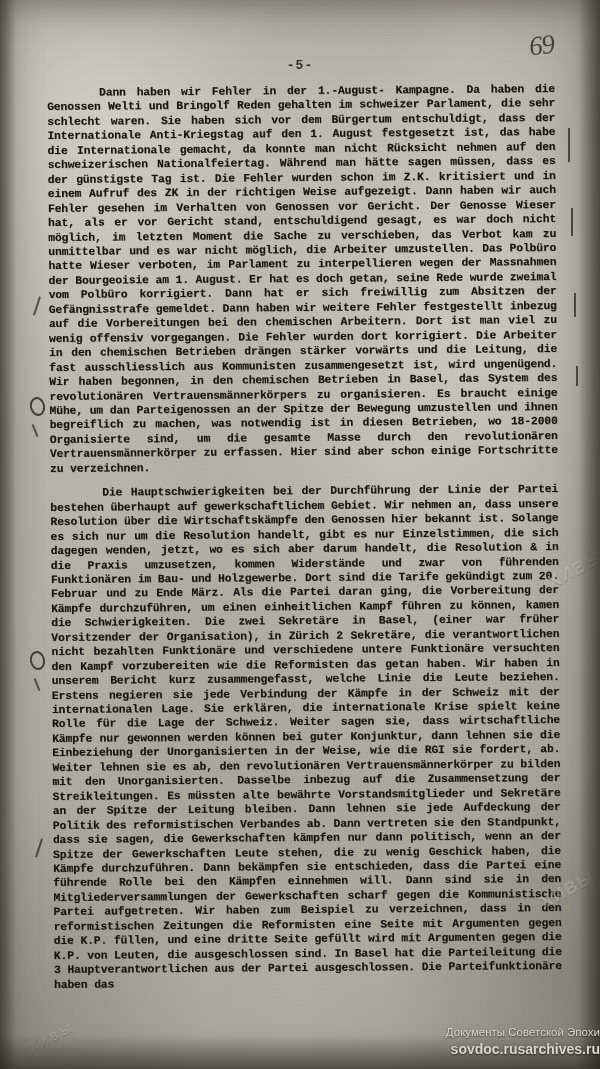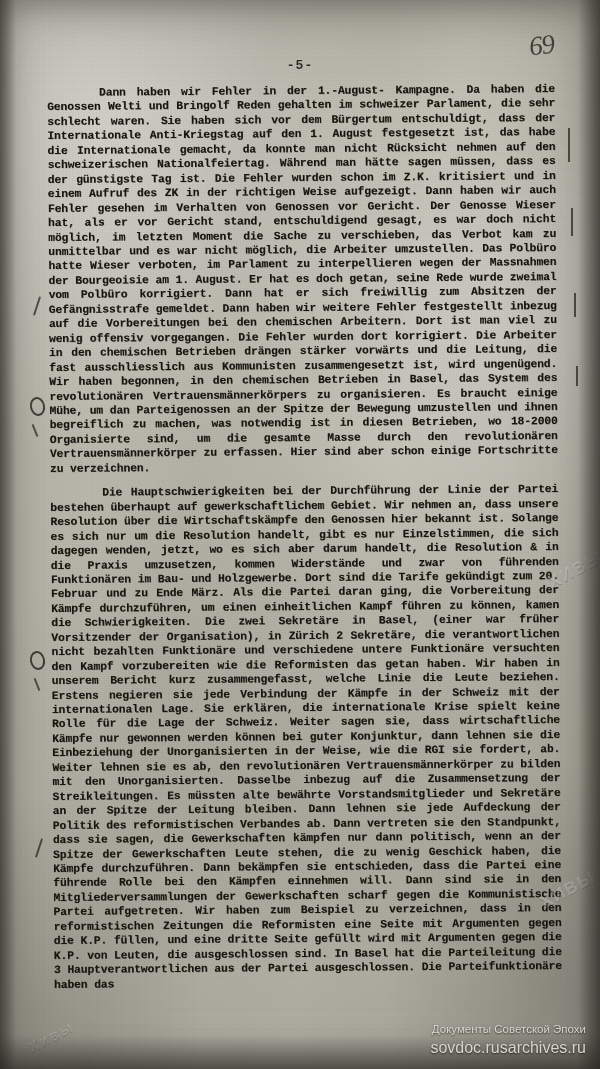"Документы Советской Эпохи" .credit { right: 14px -> 0 }
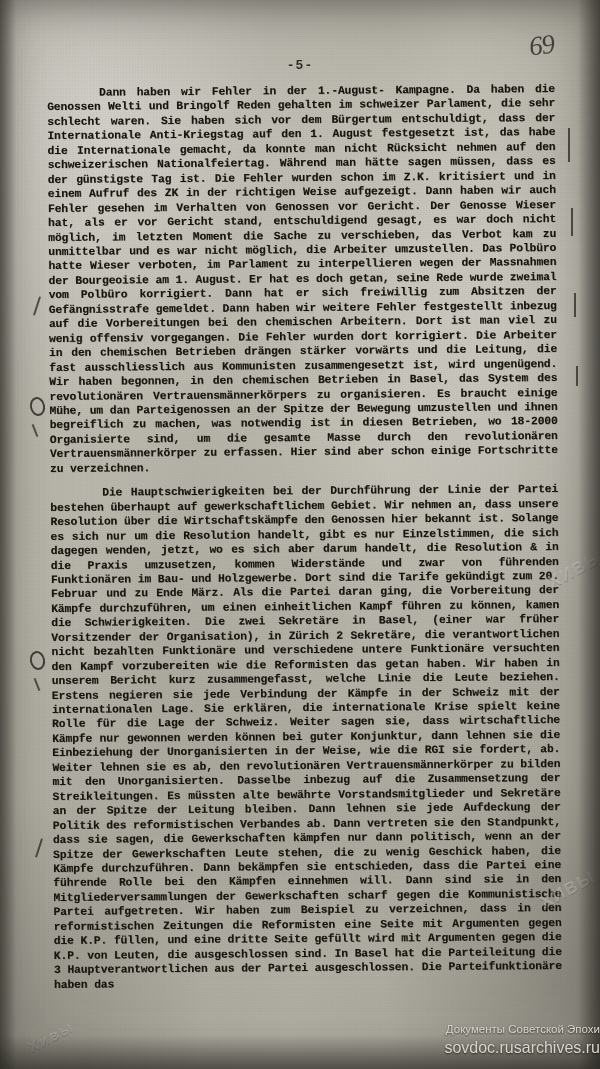"sovdoc.rusarchives.ru" .credit .line2 { font-size: 16px -> 14px; font-weight: none -> bold }
